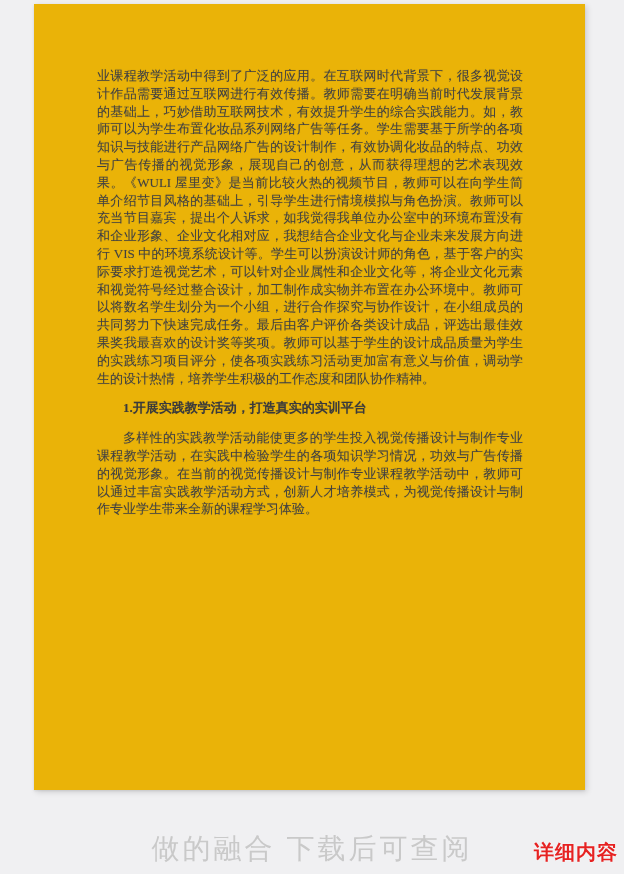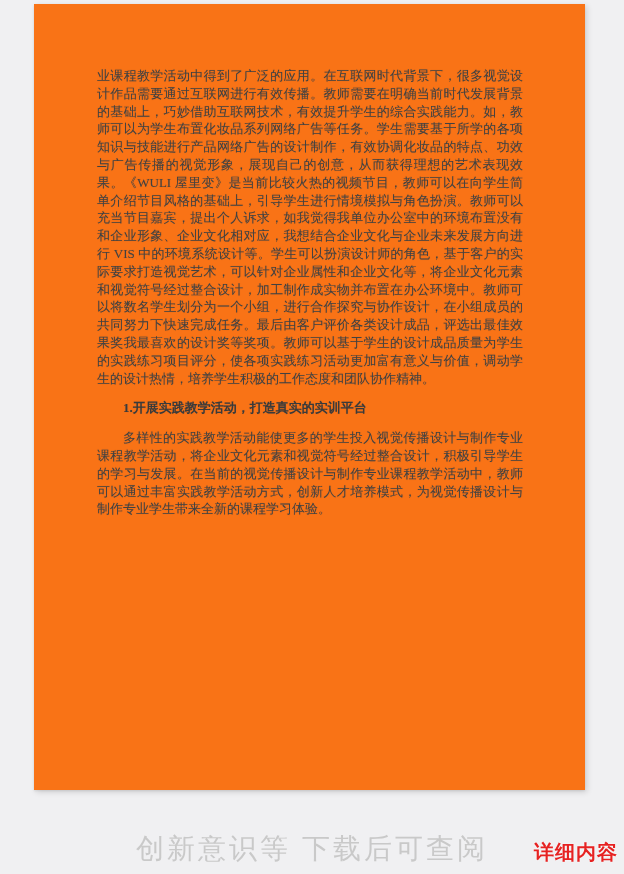"业课程教学活动中得到了广泛的应用。在互联网时代背景下，很多视觉设计作品需要通过互" .page { background: #f97316 -> #eab308 }
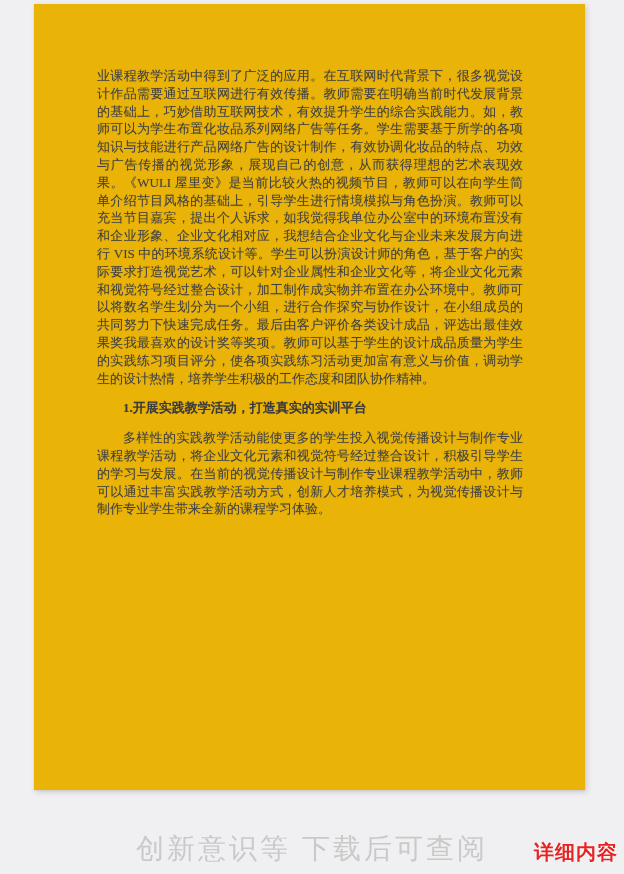"多样性的实践教学活动能使更多的学生投入视觉传播设计与制作专业课程教学活动，将企业" p.par { text: 将企业文化元素和视觉符号经过整合设计，积极引导学生的学习与发展 -> 在实践中检验学生的各项知识学习情况，功效与广告传播的视觉形象 }
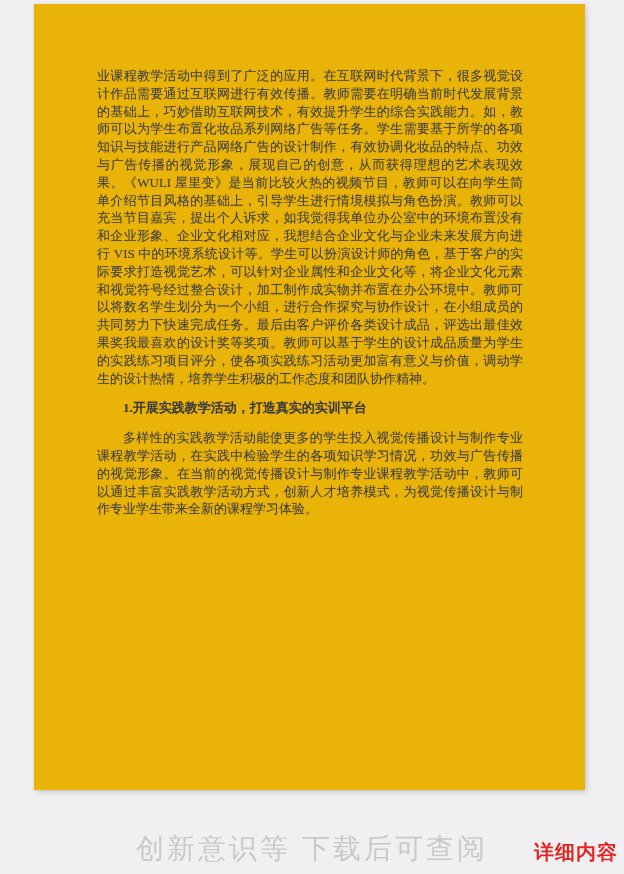"创新意识等 下载后可查阅" div.download-hint { text: 创新意识等 -> 做的融合 }
